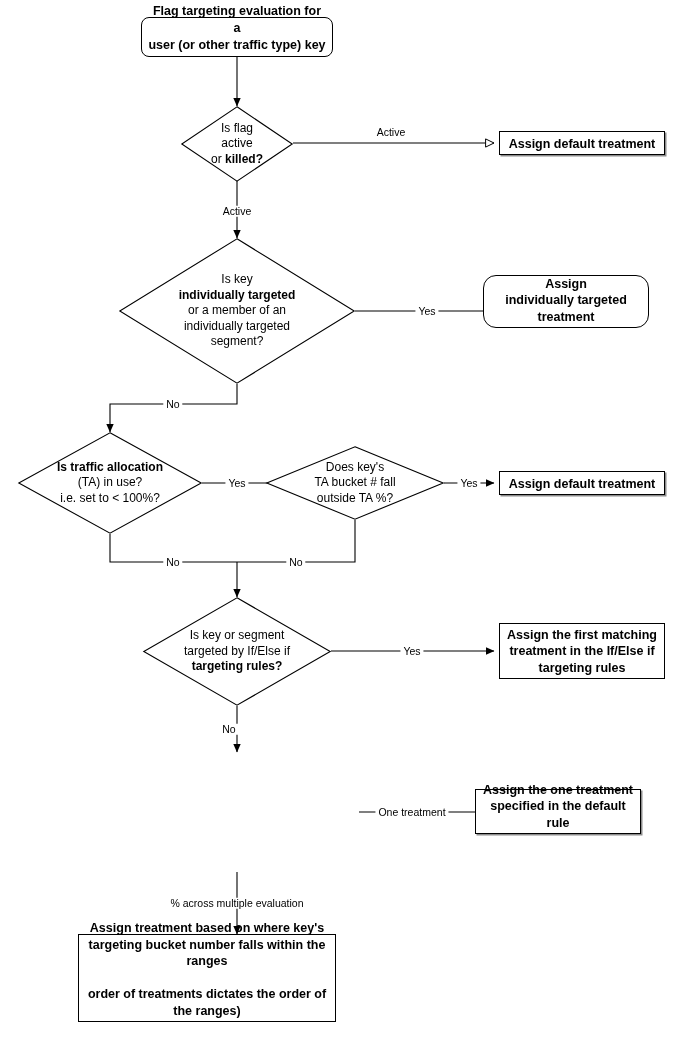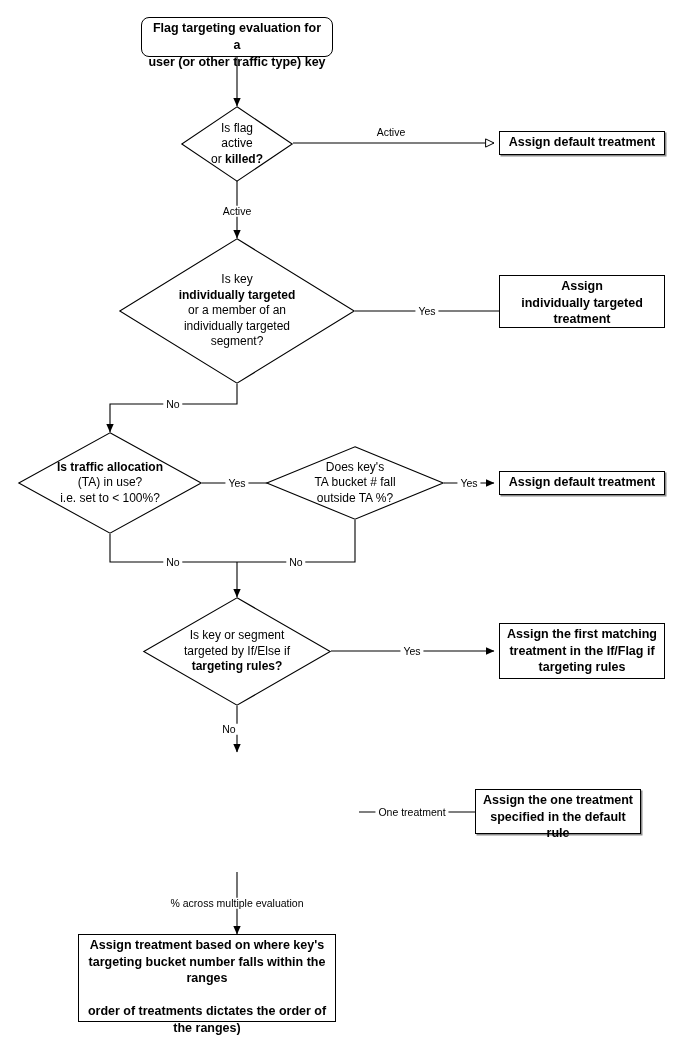"Flag targeting evaluation for a" .node { align-items: flex-start -> flex-end }
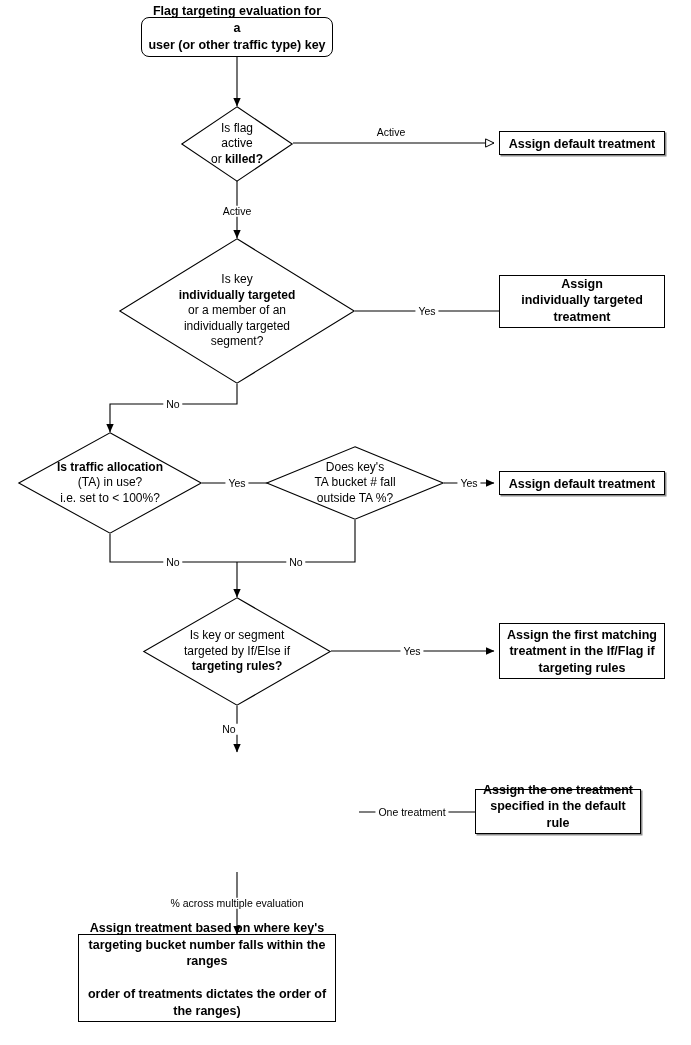"Assign" div.node { border-radius: none -> 13px; left: 499px -> 483px }
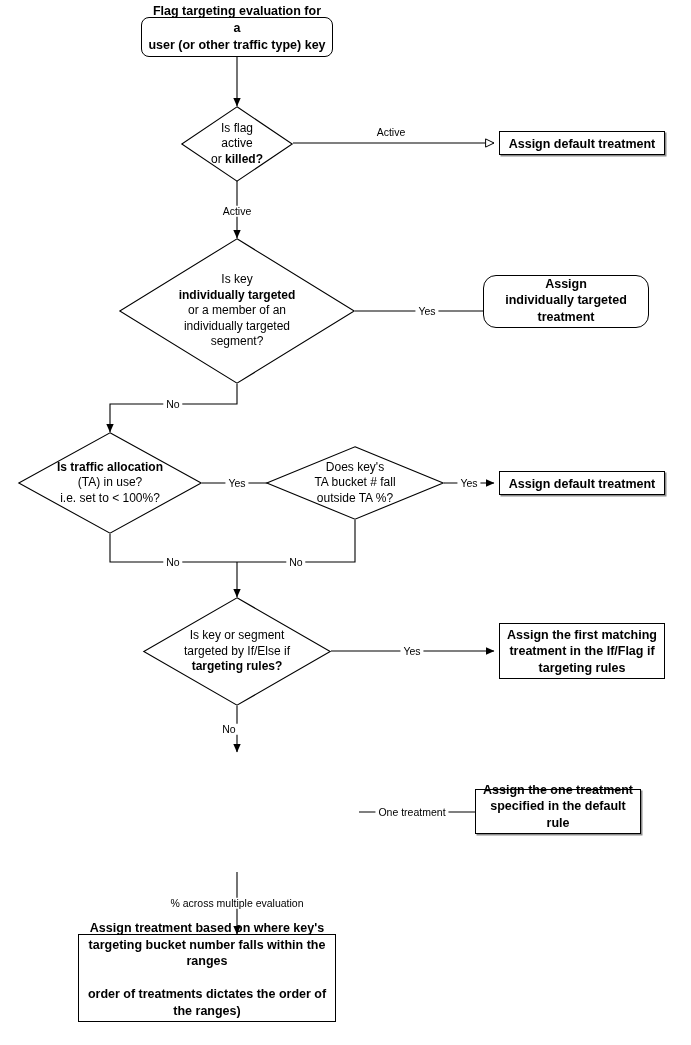"treatment in the If/Flag if" span { text: If/Flag -> If/Else }
